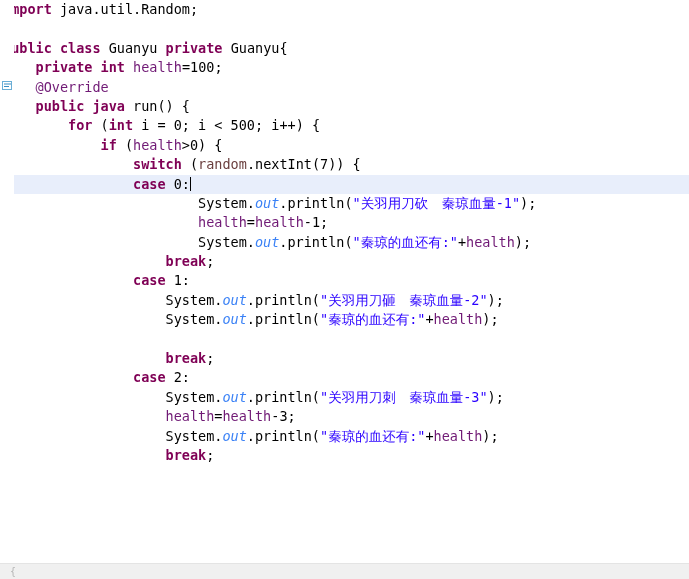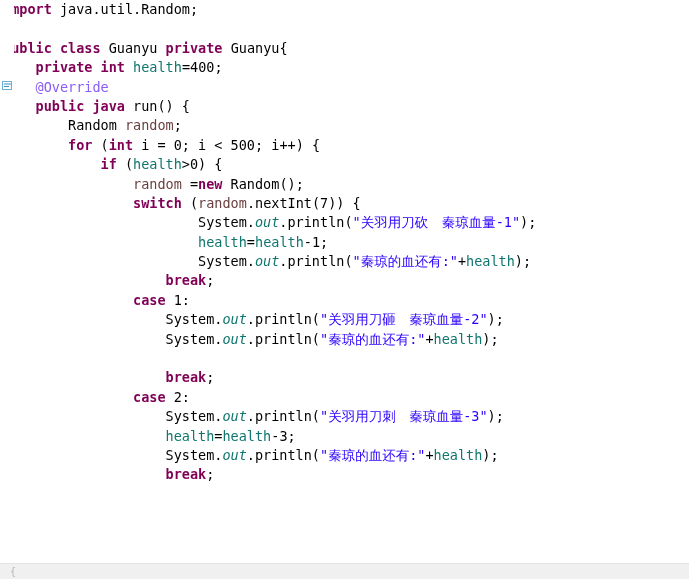"health" .fld { color: #0f766e -> #701a75 }
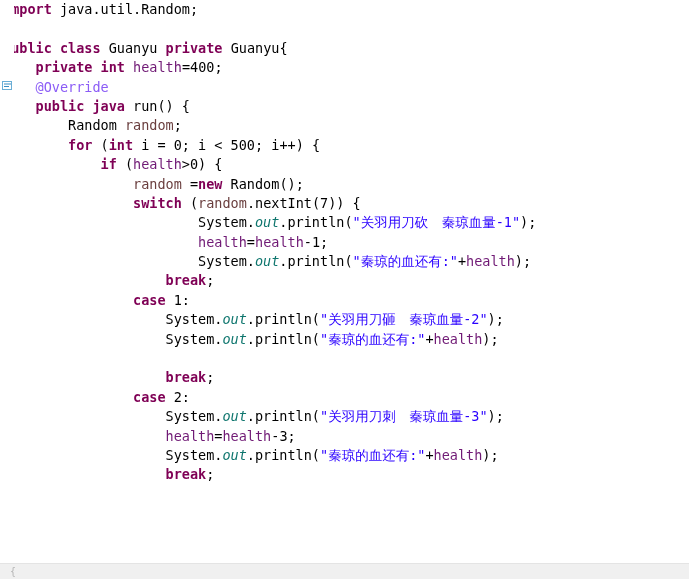"=400;" span.plain { text: 400 -> 100 }
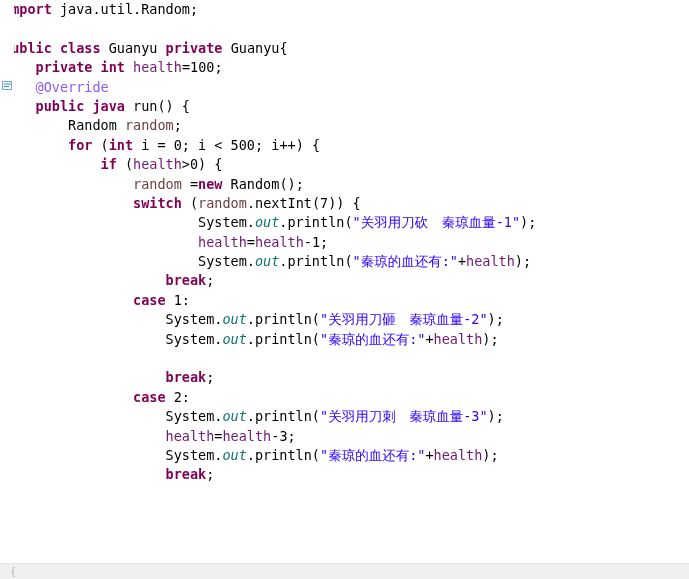"@Override" .ann { color: #8b5cf6 -> #701a75 }
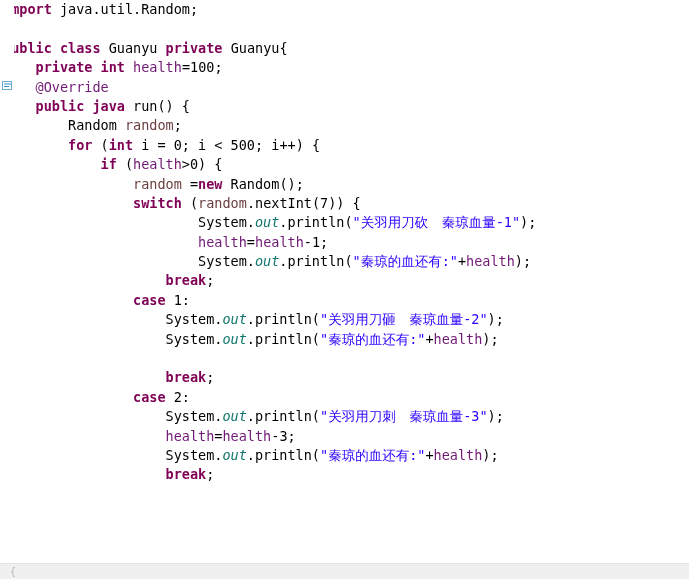"Random random;" div.line { html: <div><span> Random </span><span>random</span><span>;</span></div> -> none }
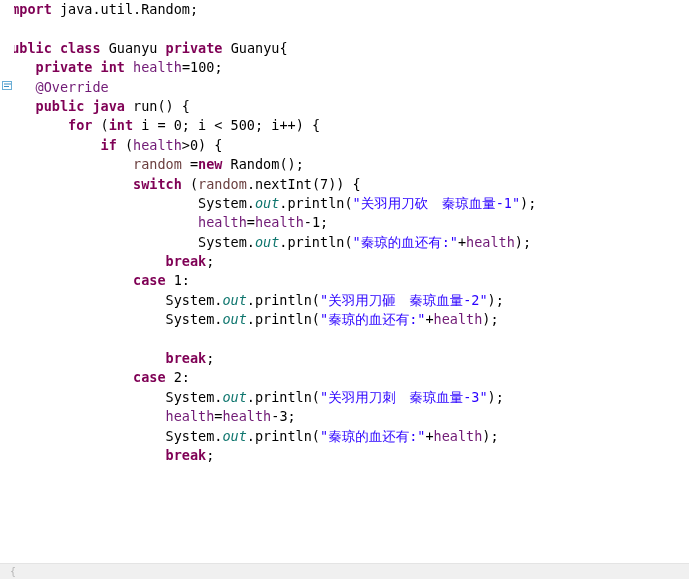"random =new Random();" div.line { html: <div><span> </span><span>random</span><span> =</span><span>new</span><span> Random();</span></div> -> none }
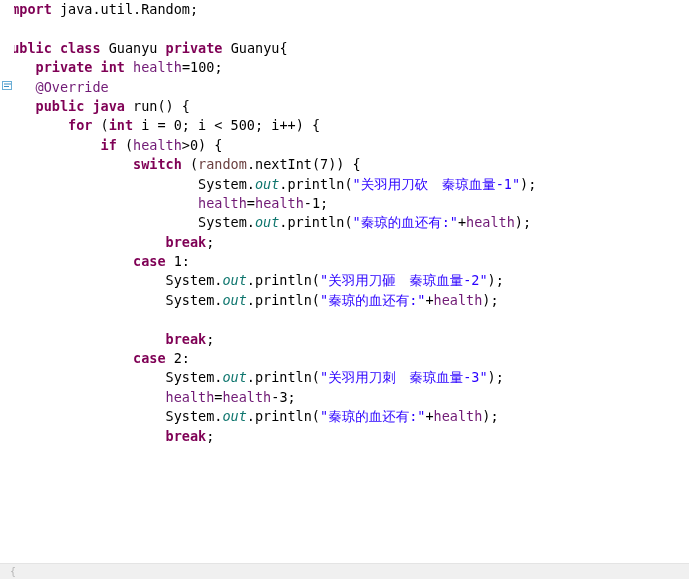"case 0:" div.line { html: none -> <div><span> </span><span>case</span><span> 0:</span><span></span></div> }
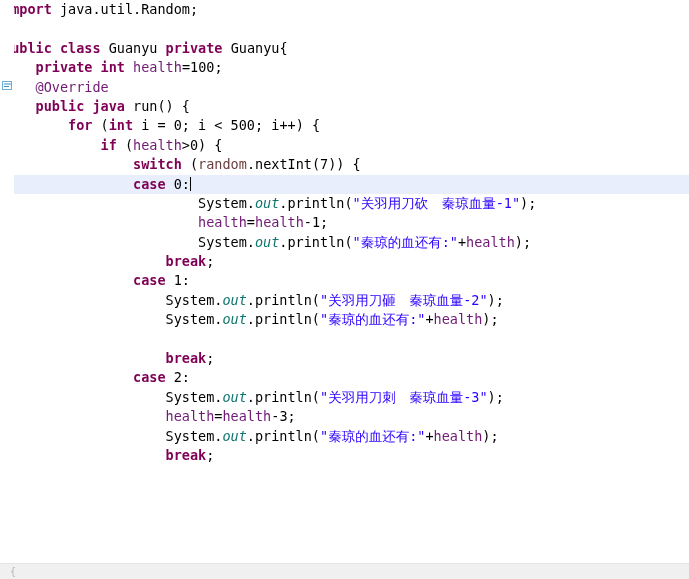"out" .fldi { color: #0f766e -> #3b82f6 }
